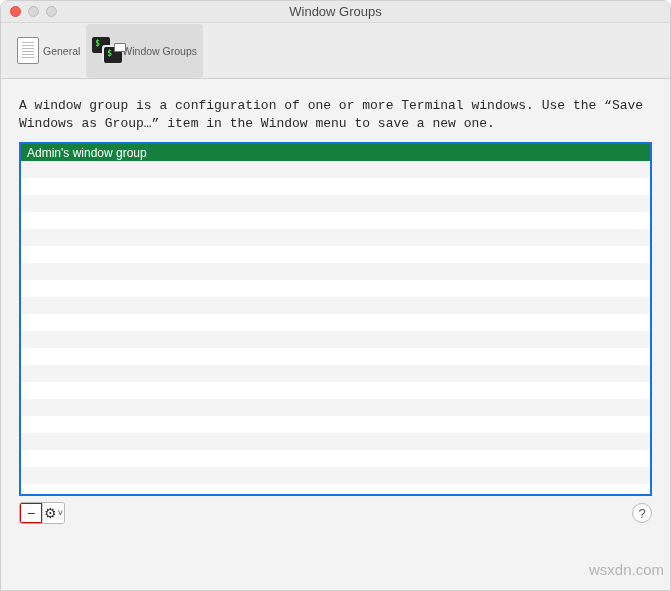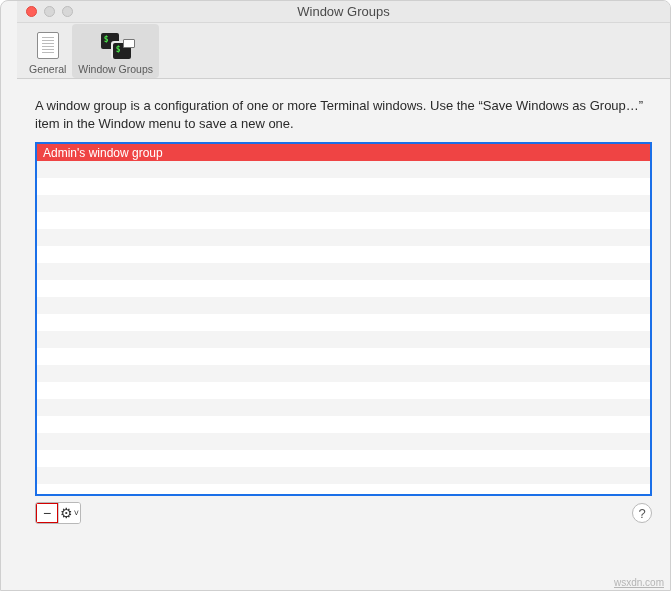"Window Groups" .window { padding-left: 16px -> none }
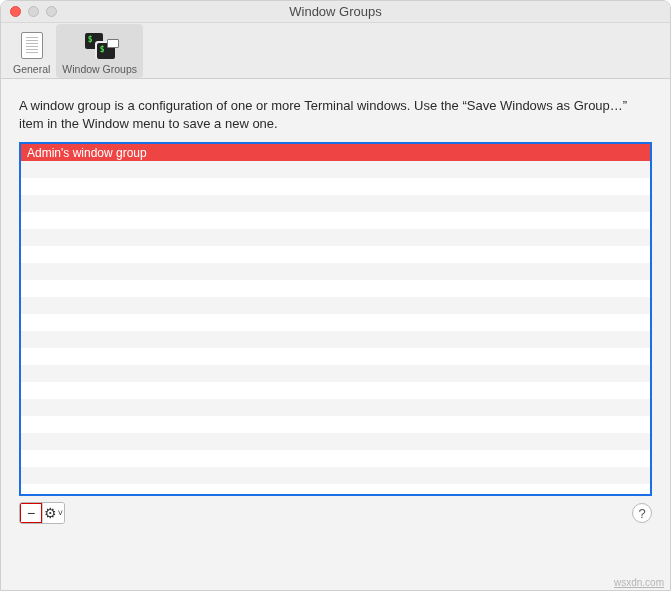"General" .toolbar-item { flex-direction: column -> row }
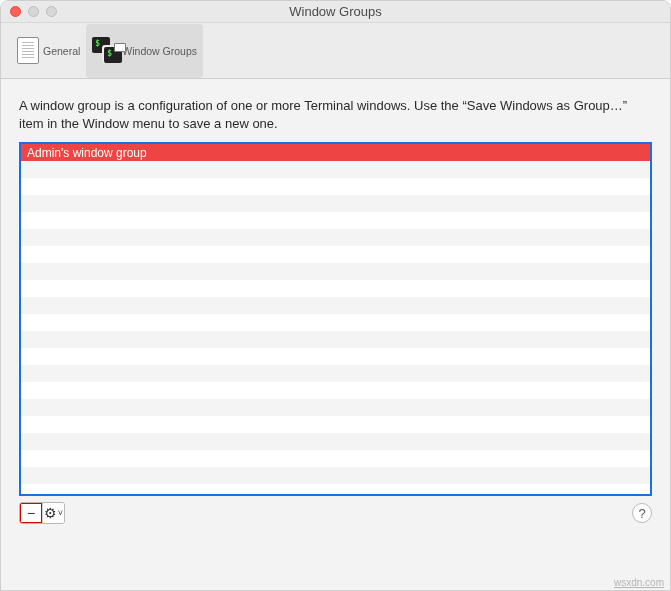"A window group is a" .desc { font-family: none -> Liberation Mono, monospace }
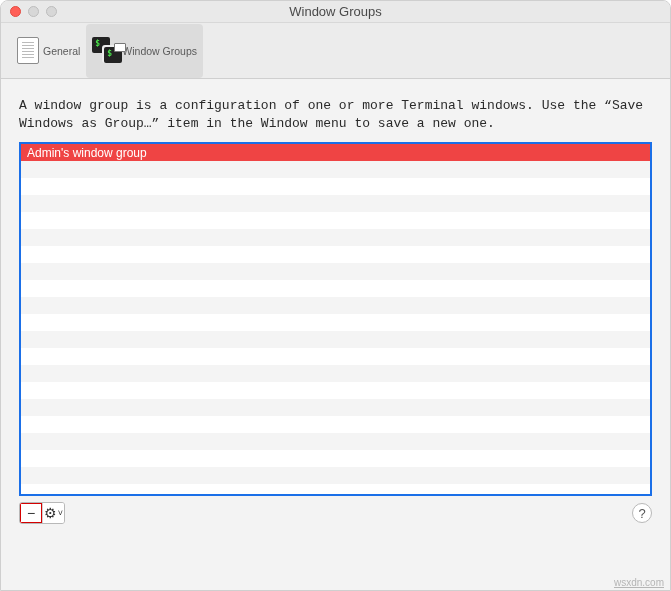"Admin's window group" .row.selected { background: #ef4444 -> #15803d }
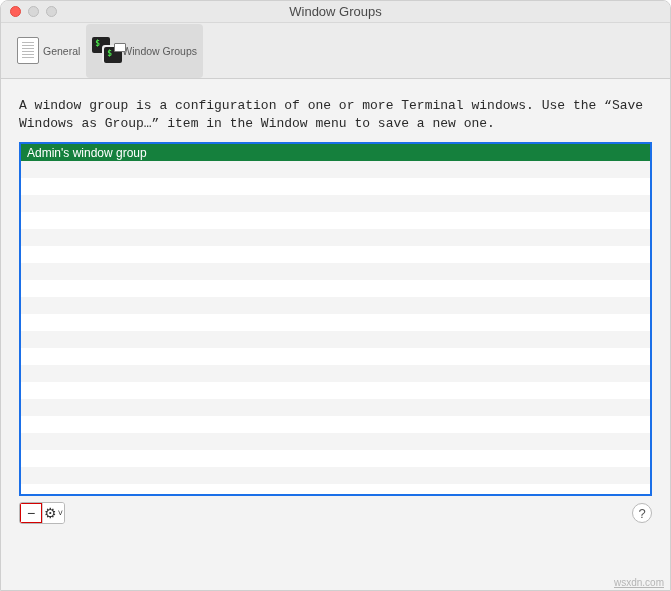"wsxdn.com" .watermark { bottom: 2px -> 12px; font-size: 10px -> 15px; text-decoration: underline -> none }
